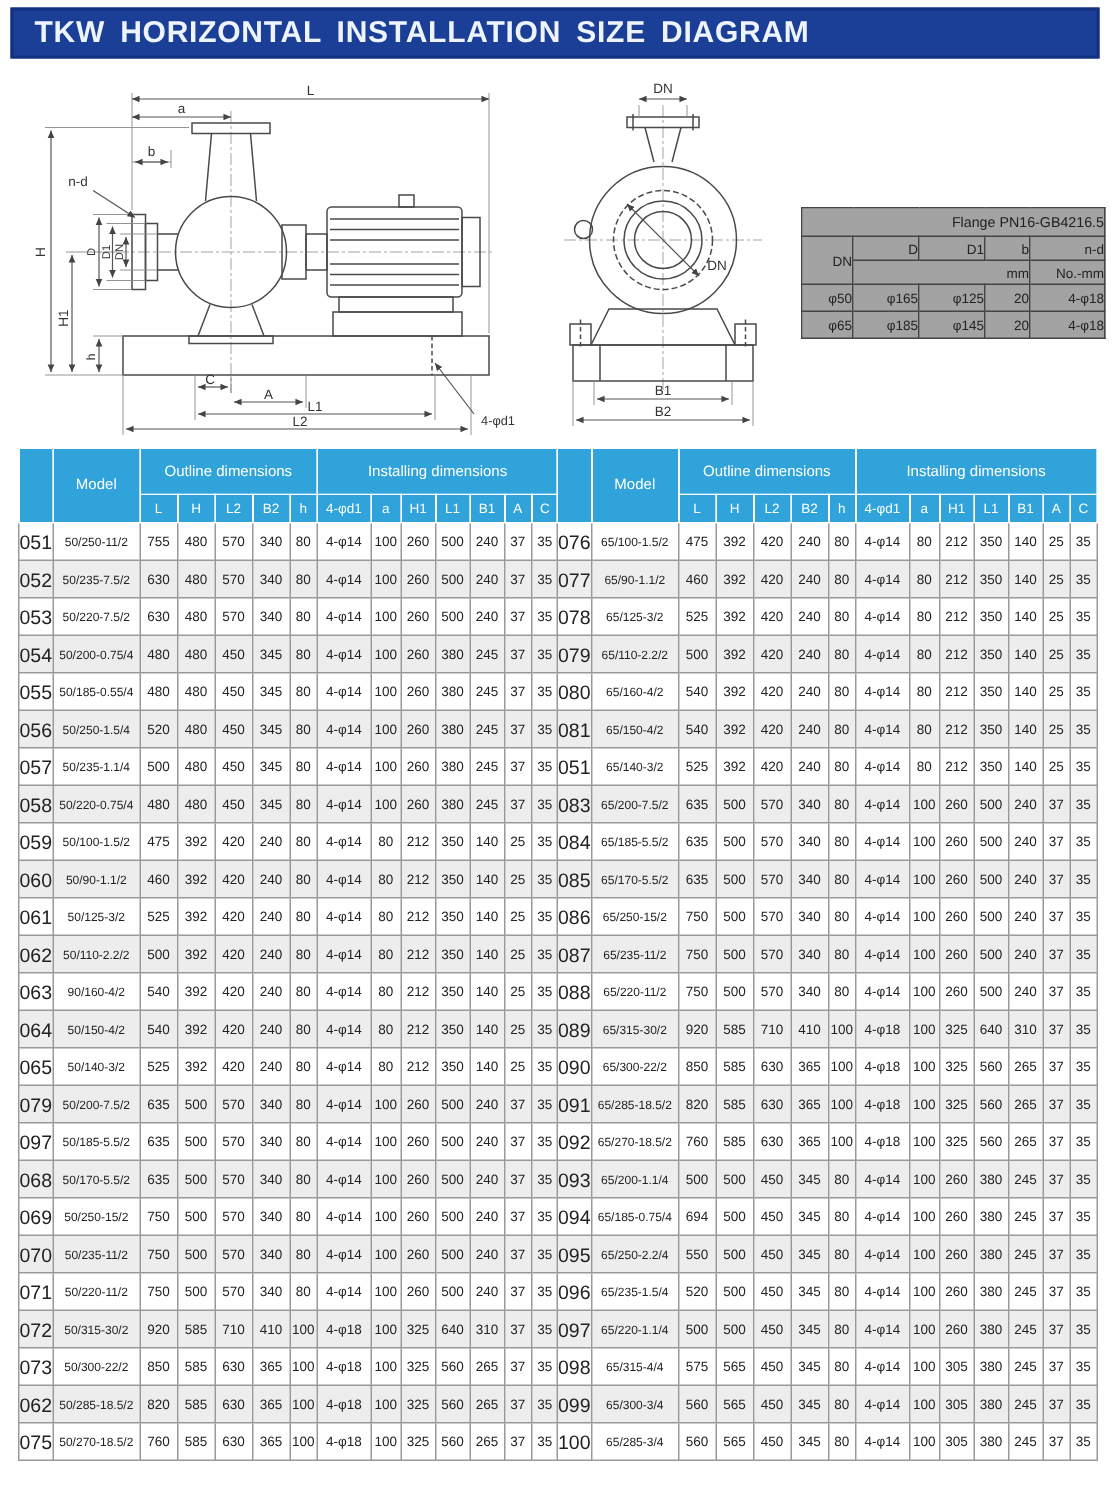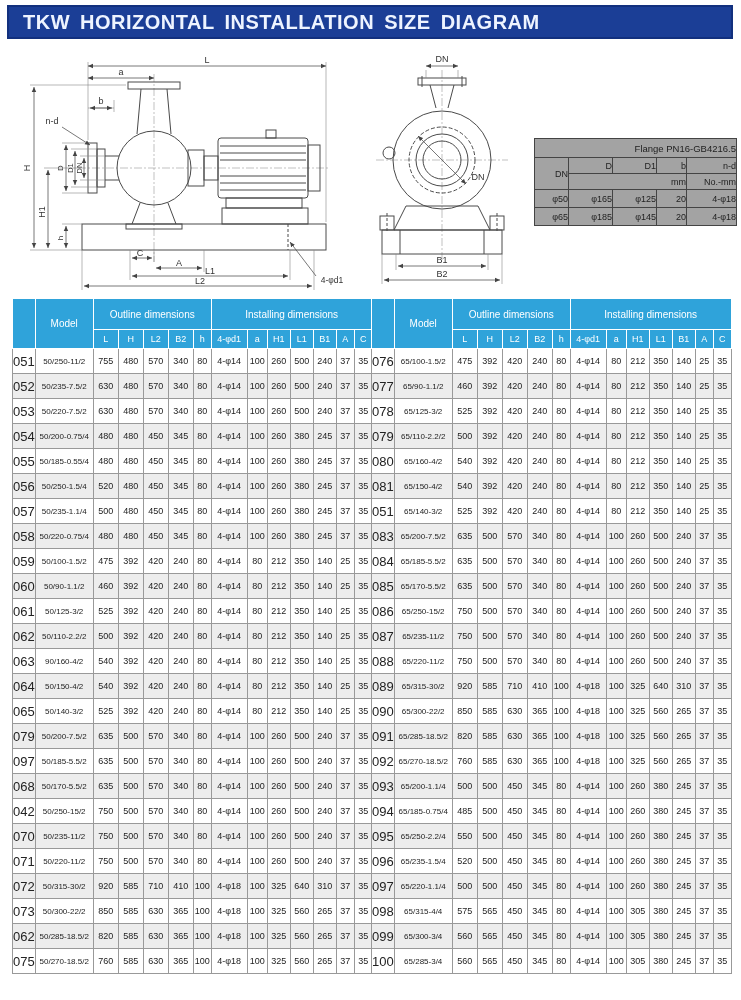"042" td.num-cell { text: 042 -> 069 }
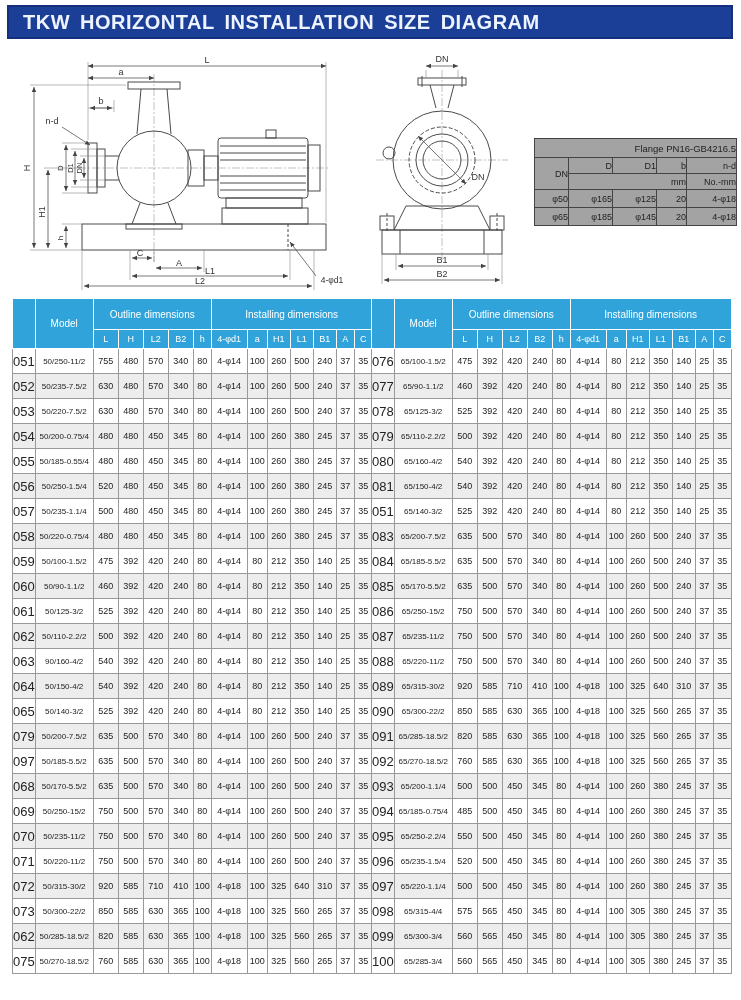"485" td.value-cell { text: 485 -> 694 }
